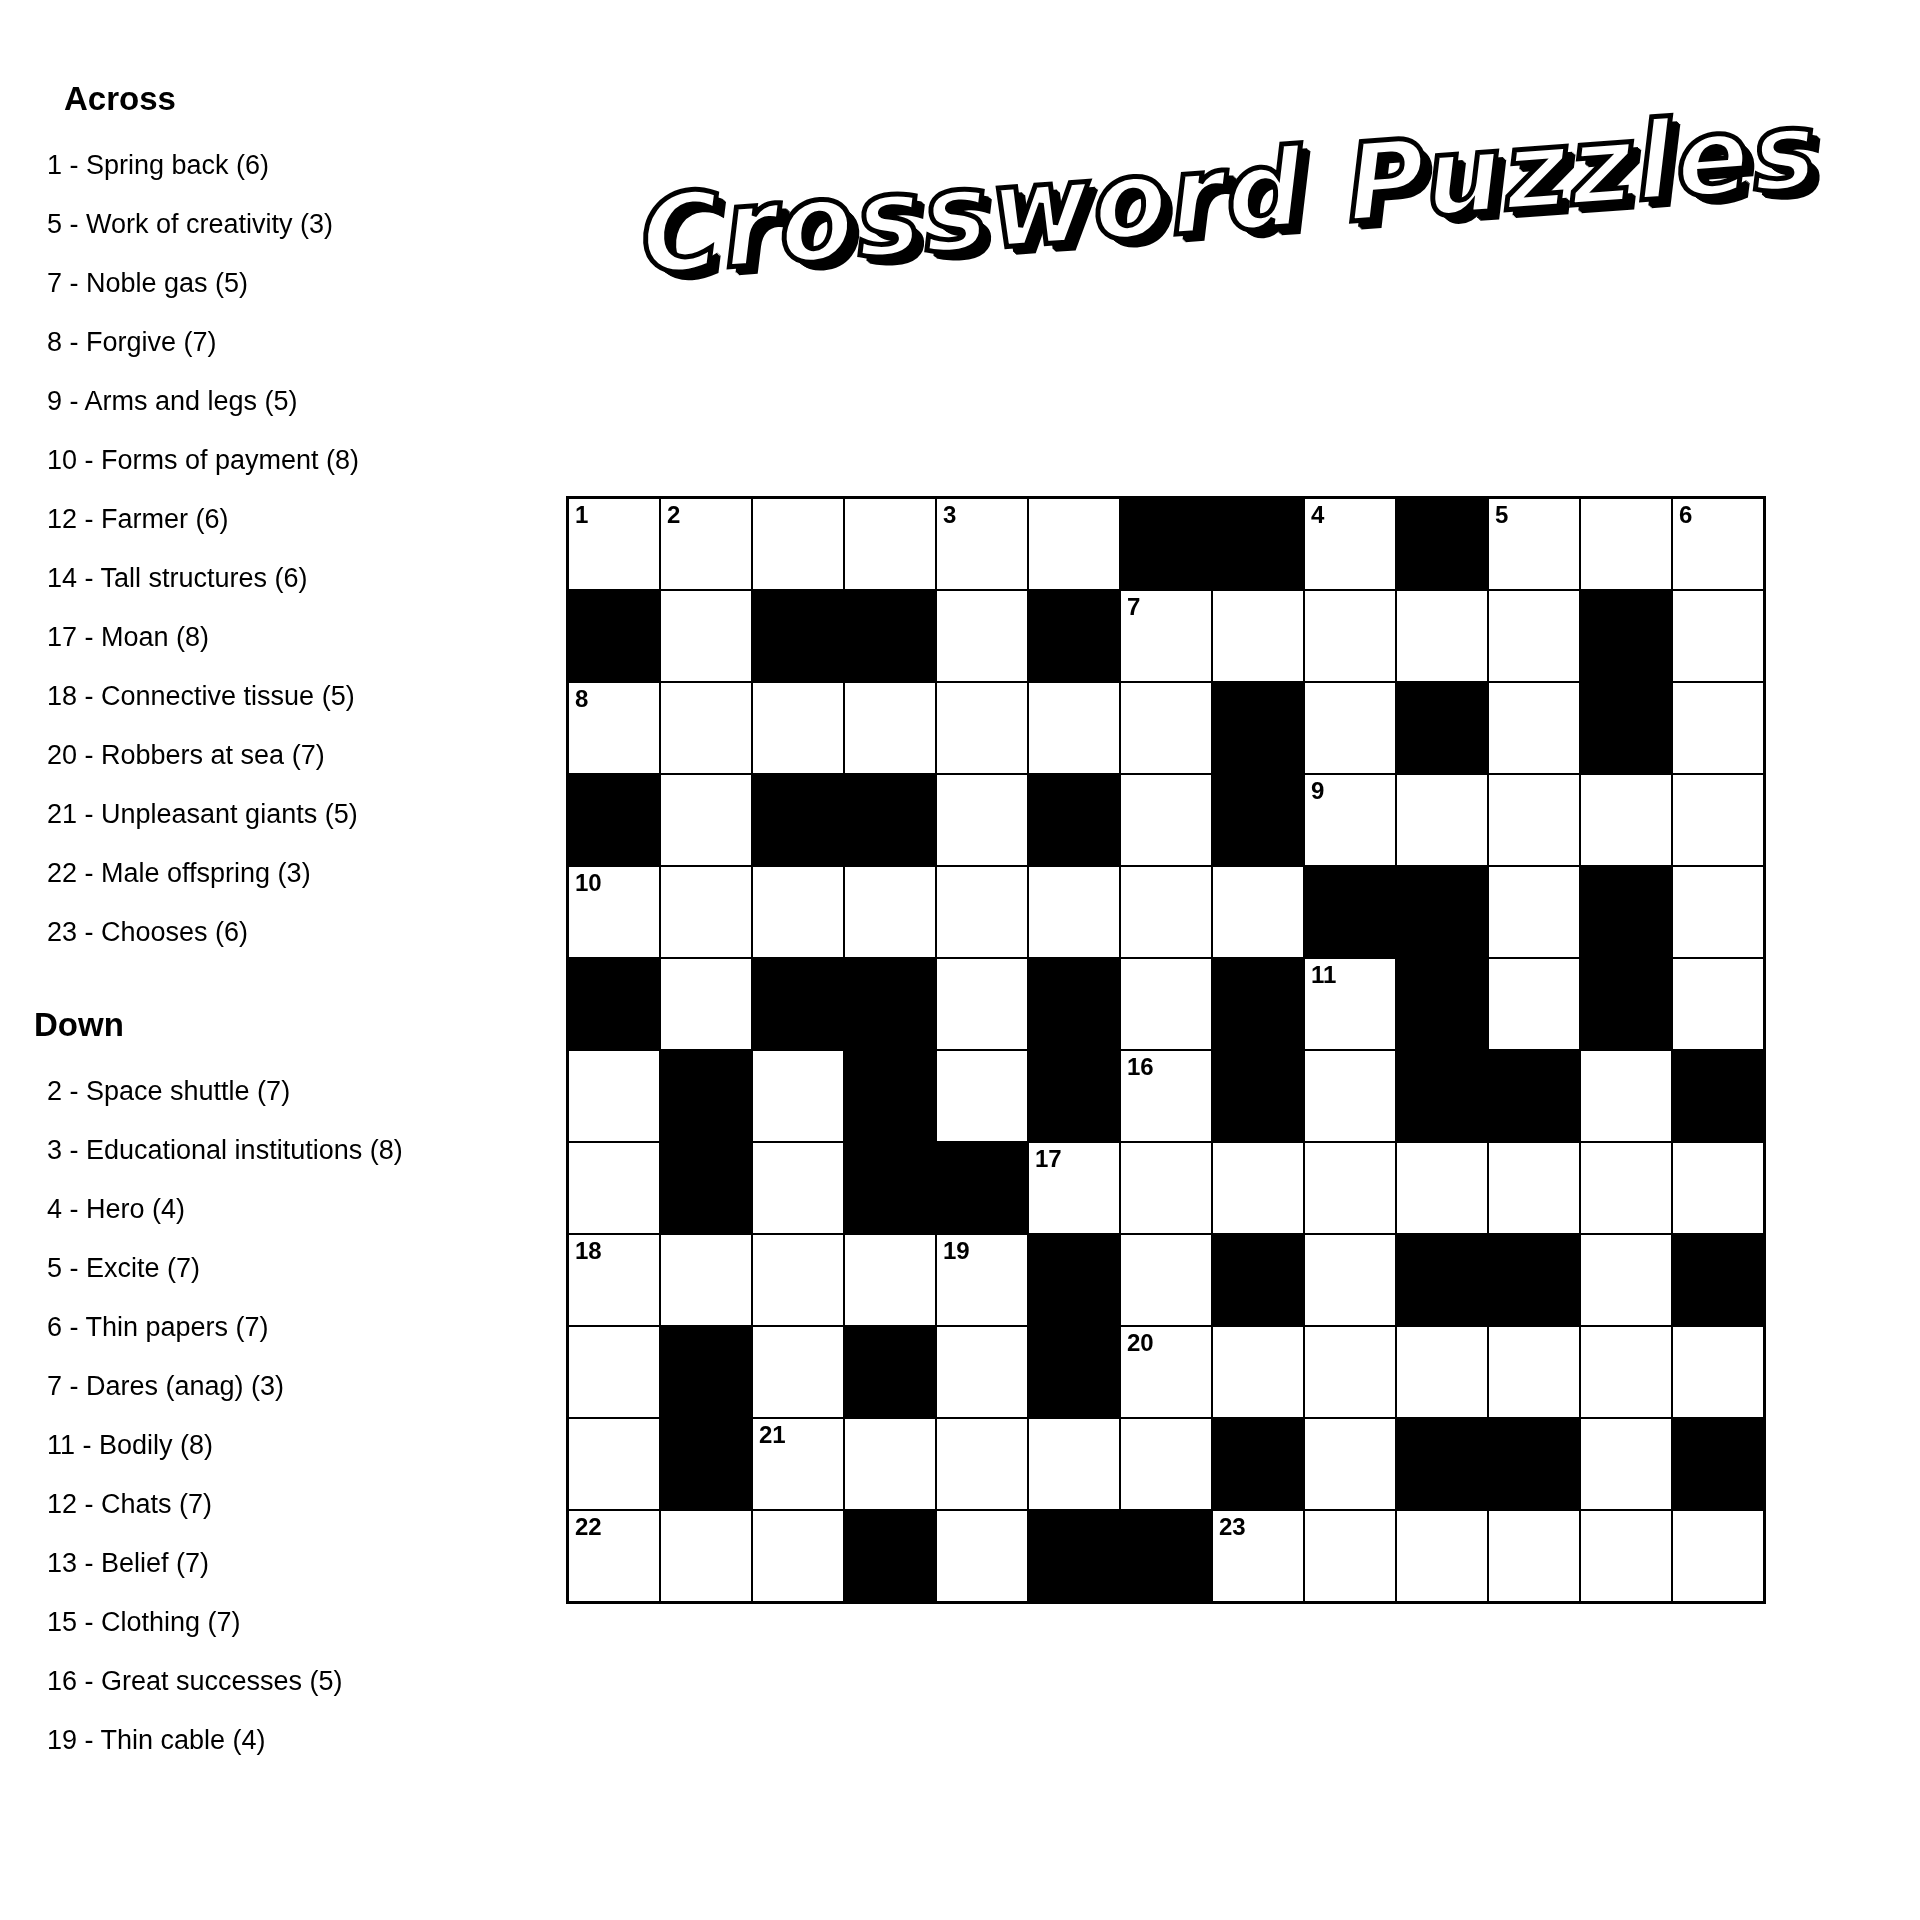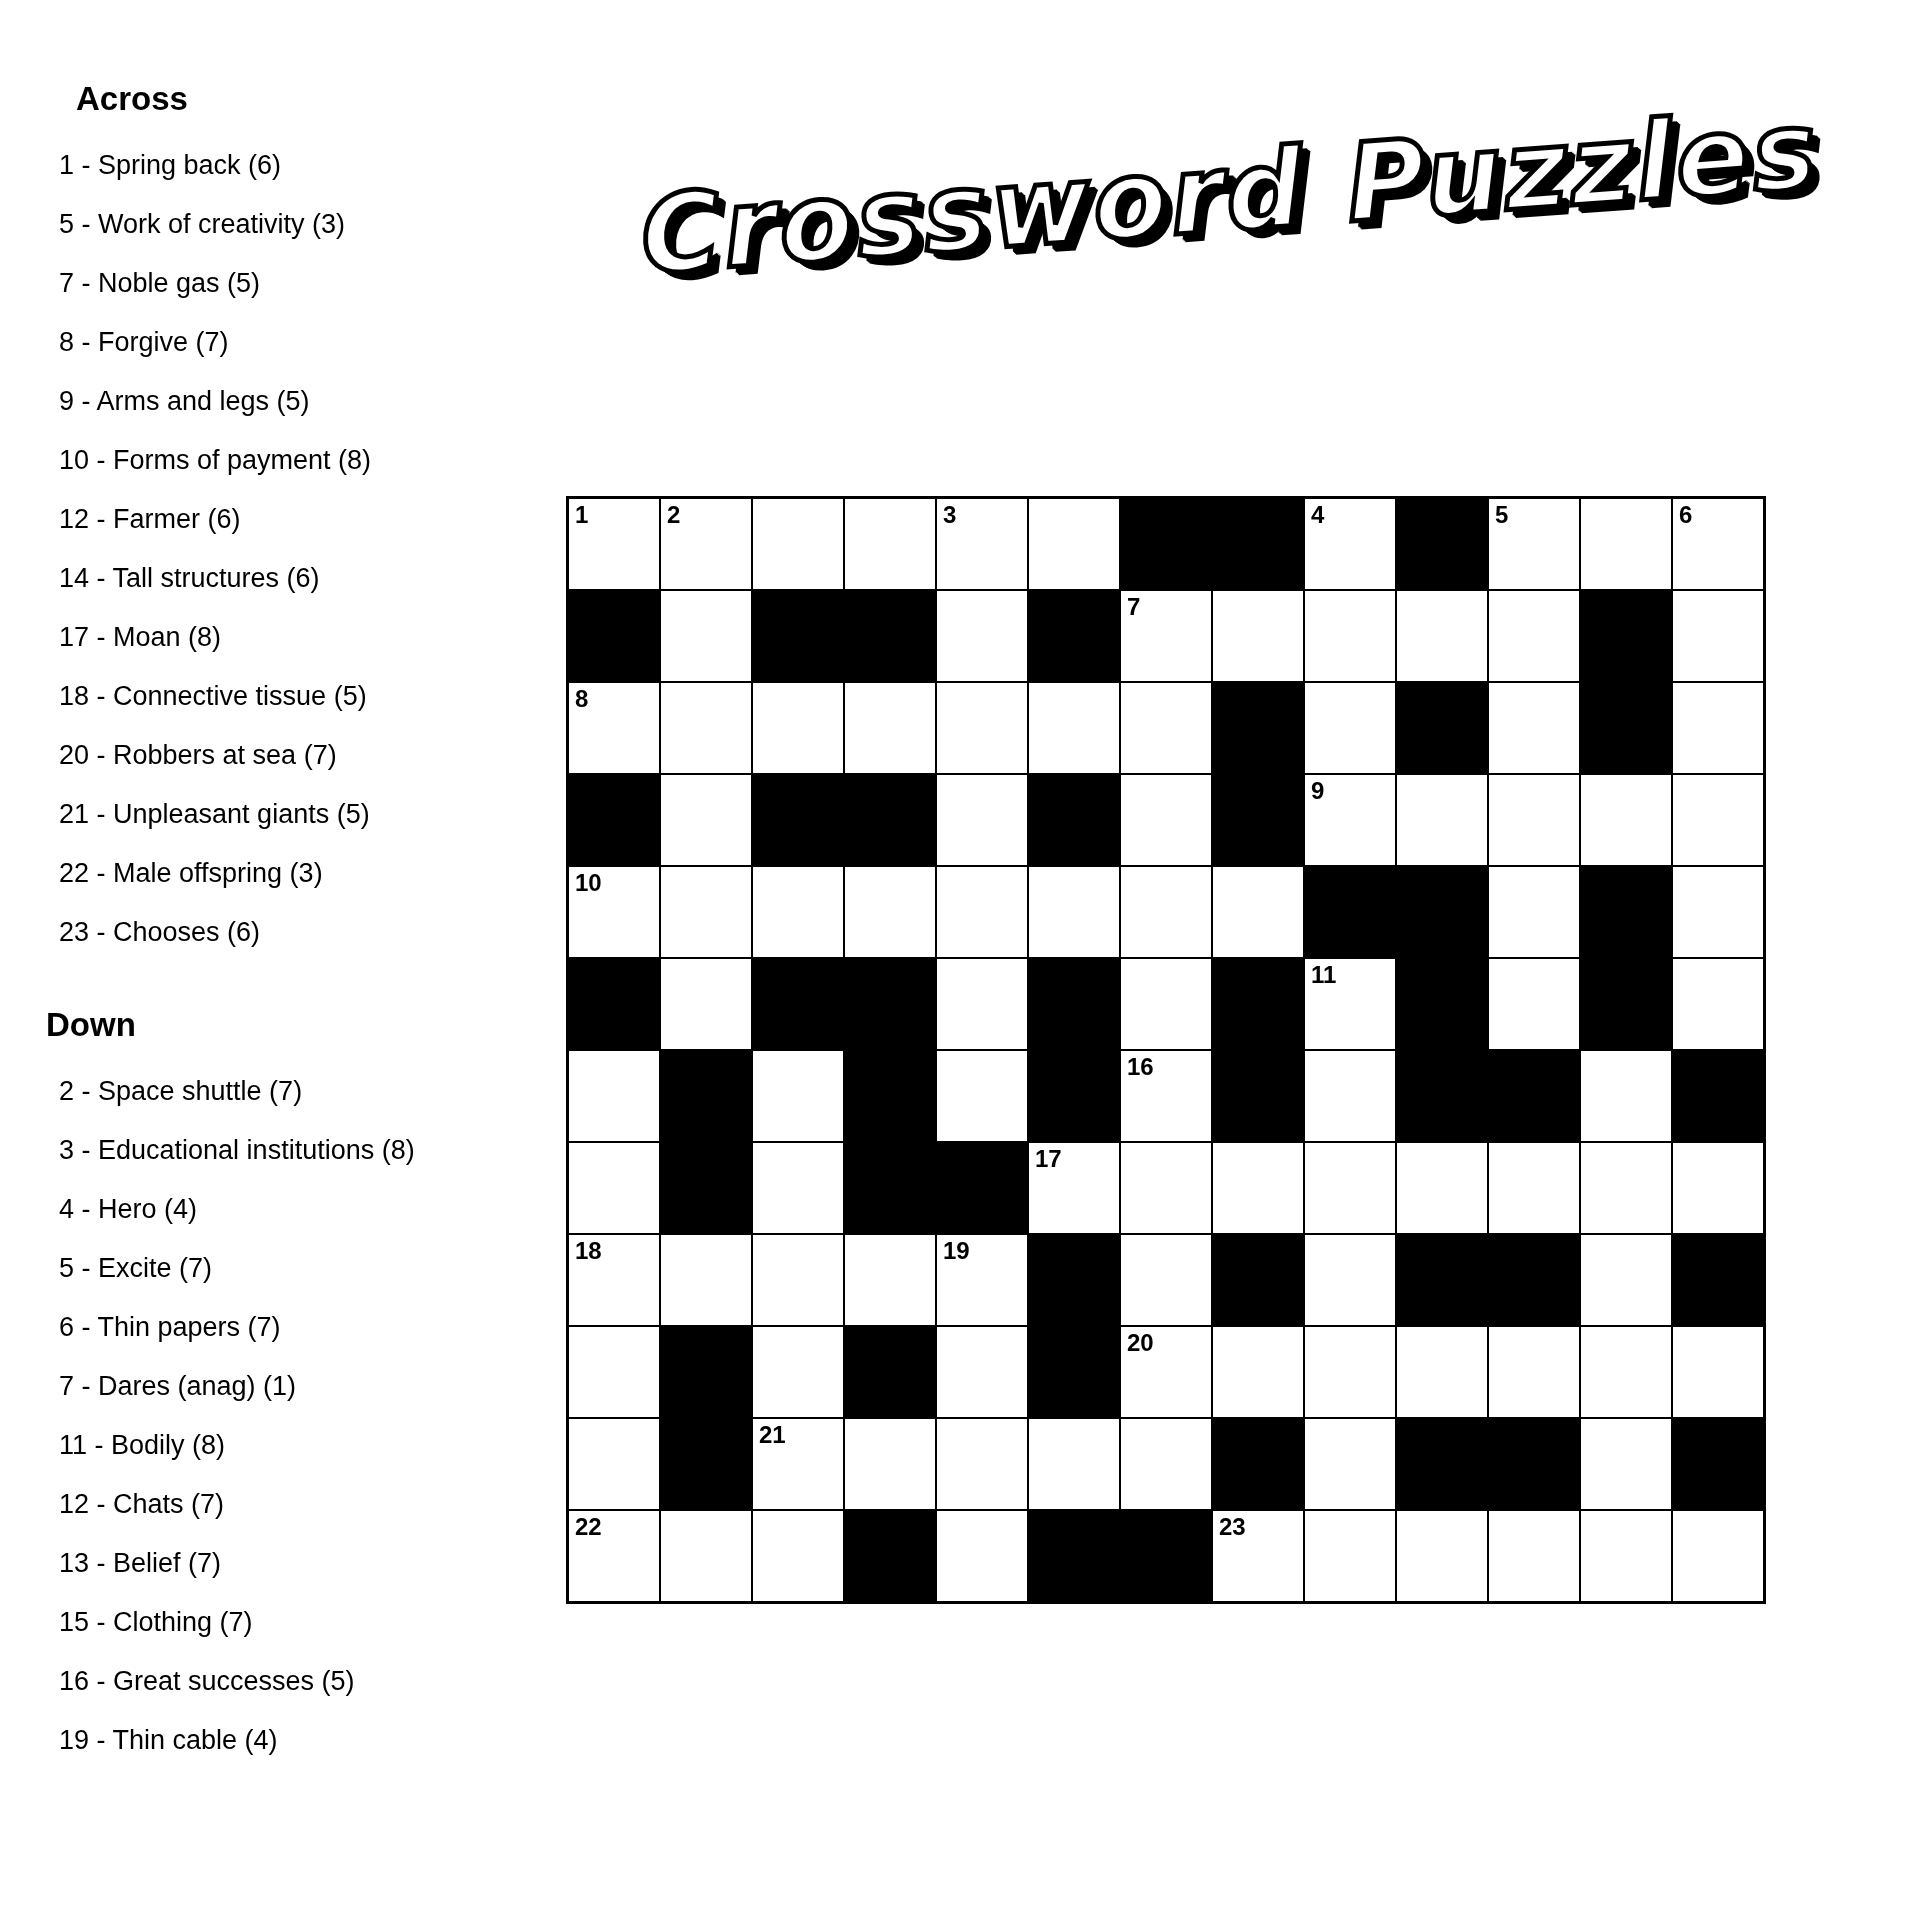"Across" #clues { left: 46px -> 34px }
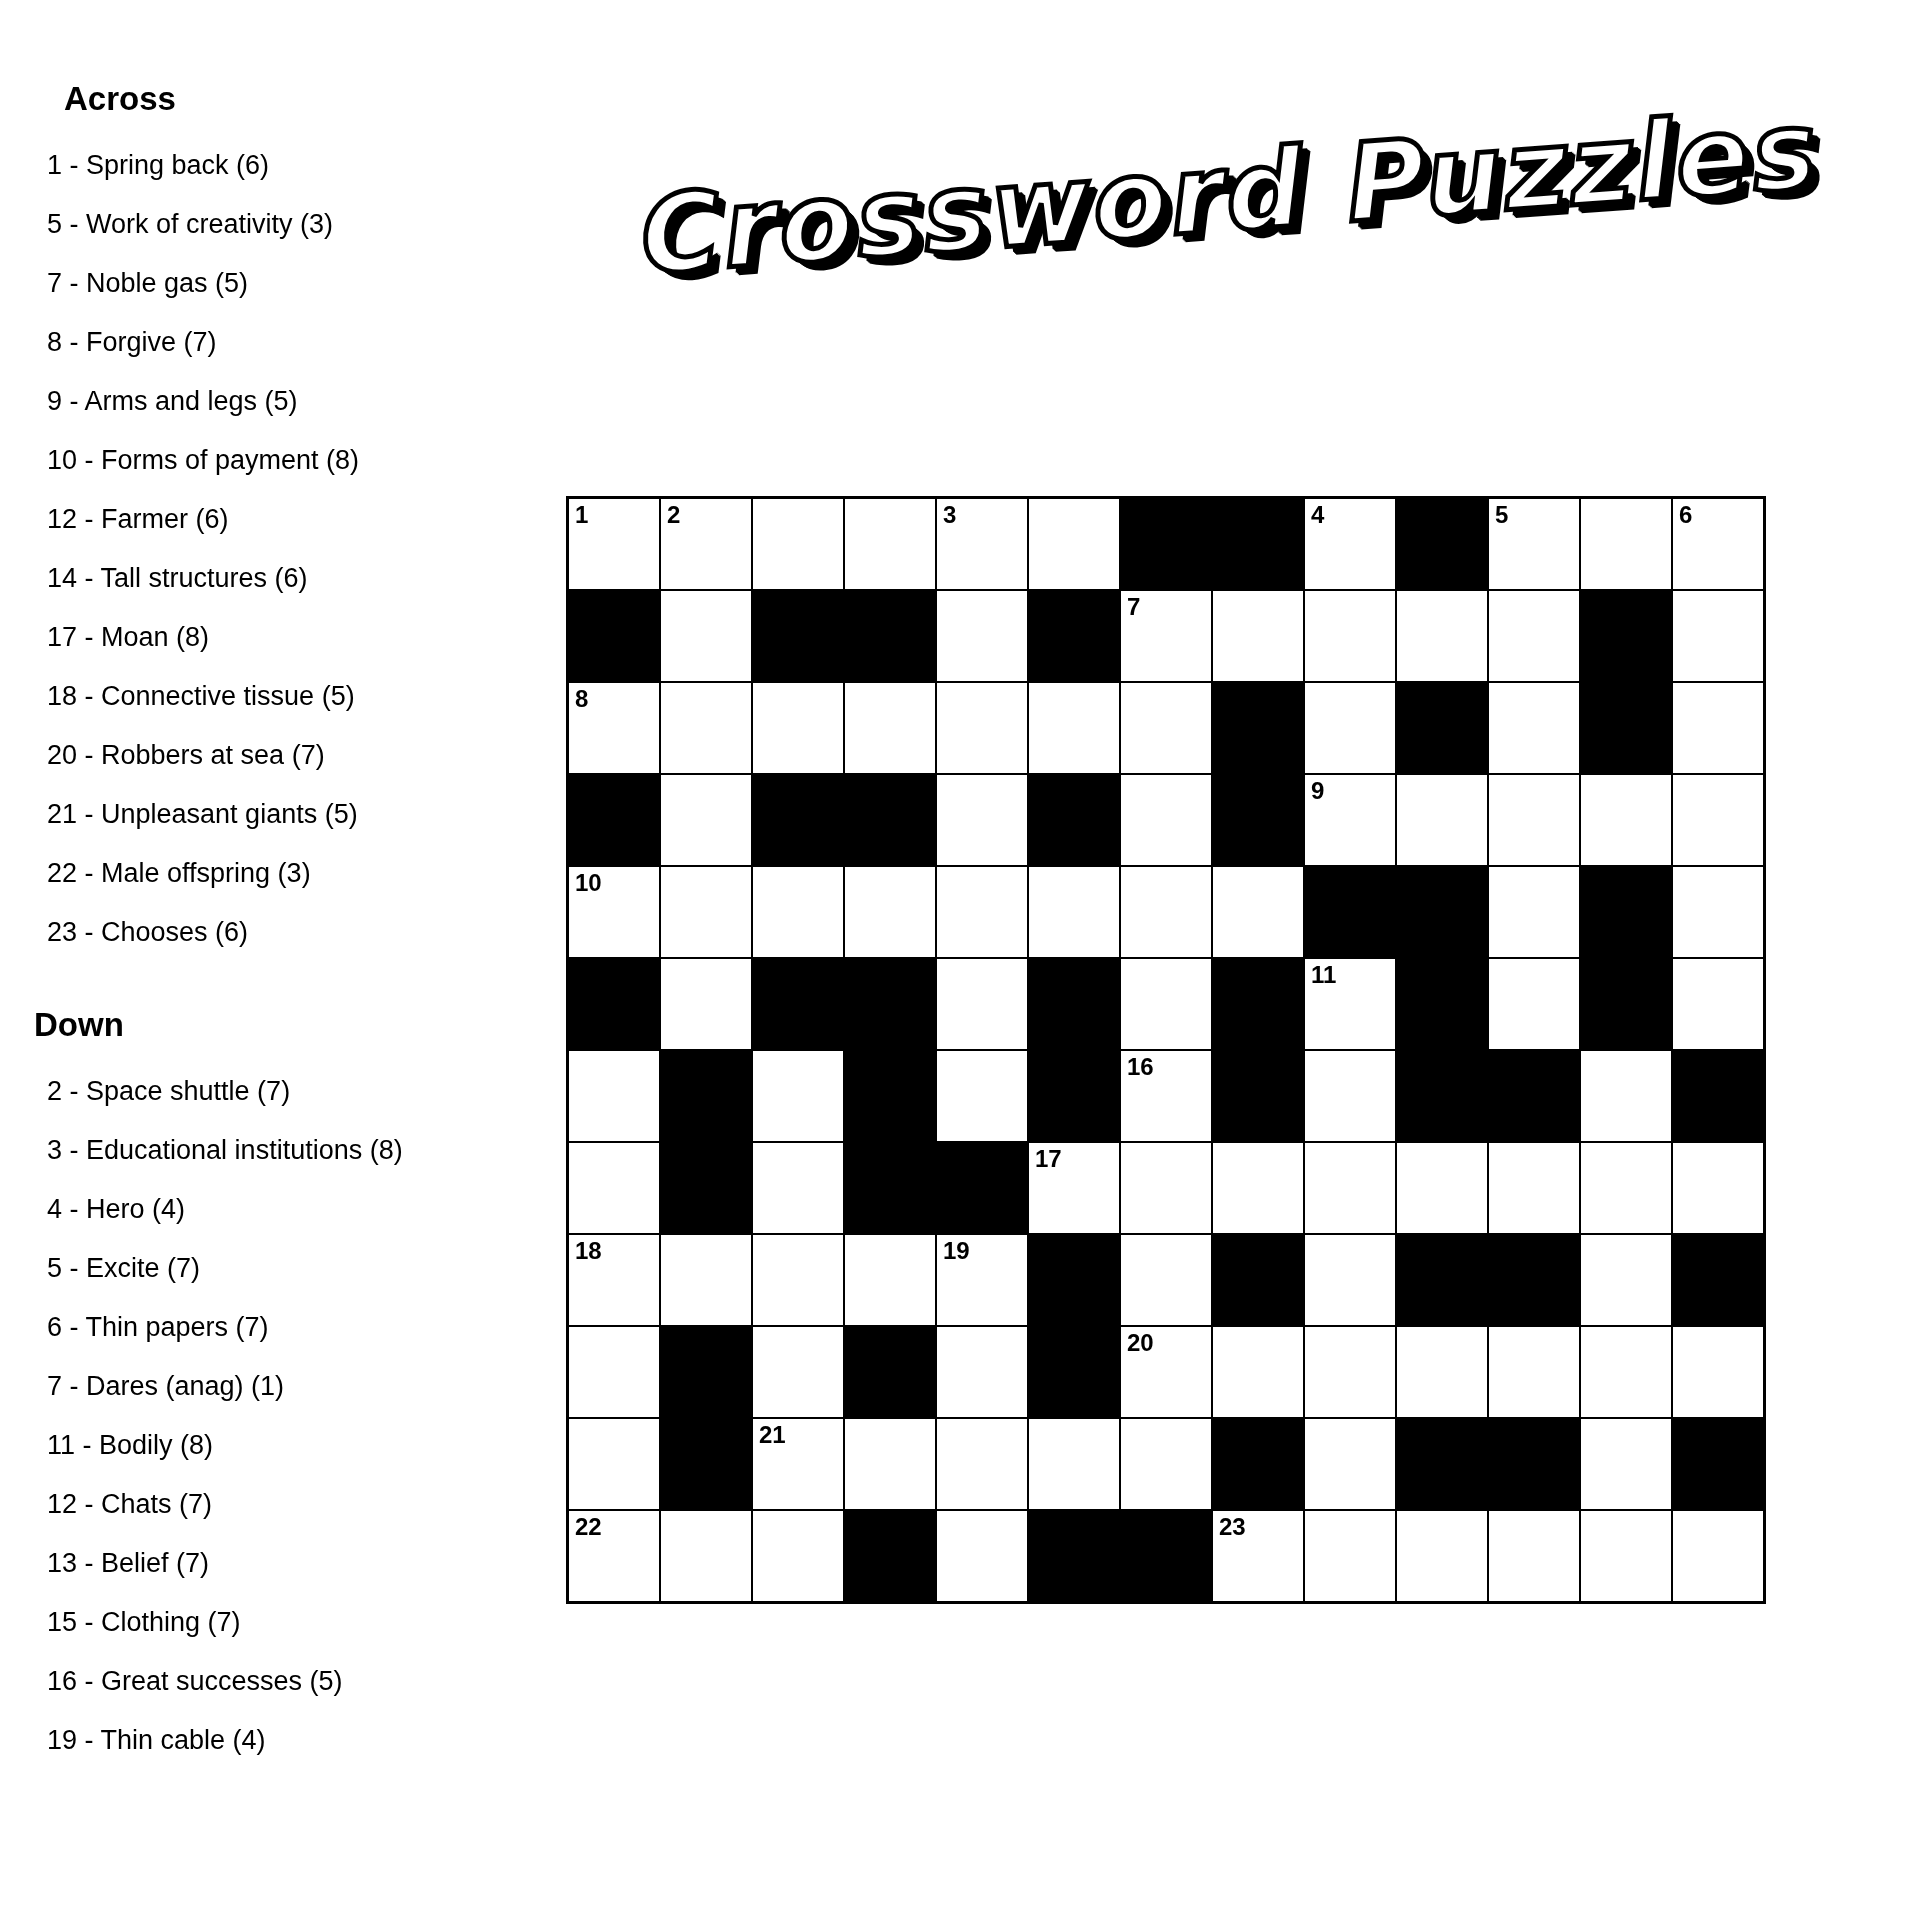"7 - Dares (anag) (1)" li.clue-item { text: 1 -> 3 }
